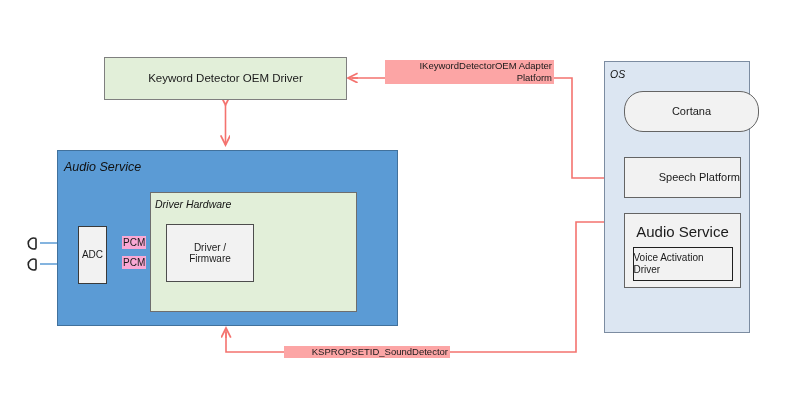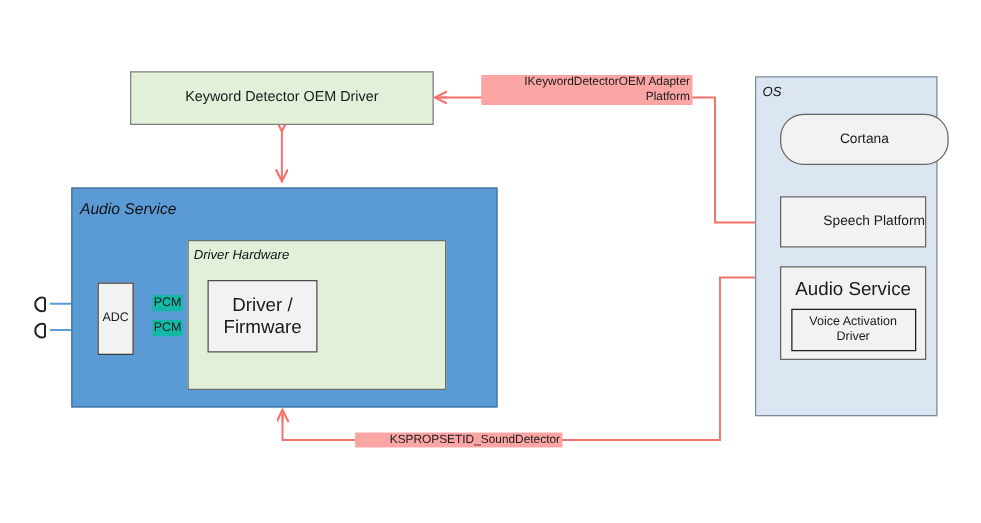"PCM" .pcm-tag { background: #14b8a6 -> #f9a8d4 }
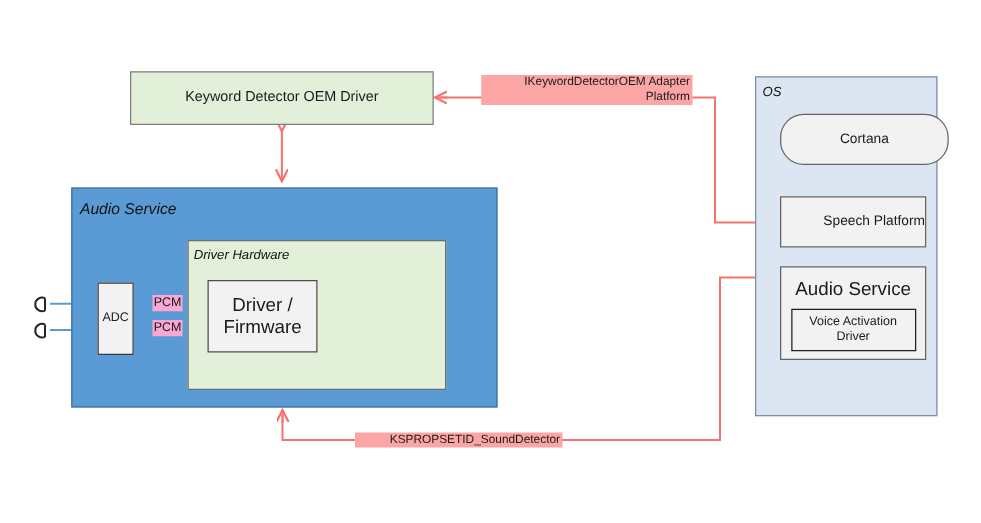"Driver /" #driver-firmware { font-size: 15px -> 10px }
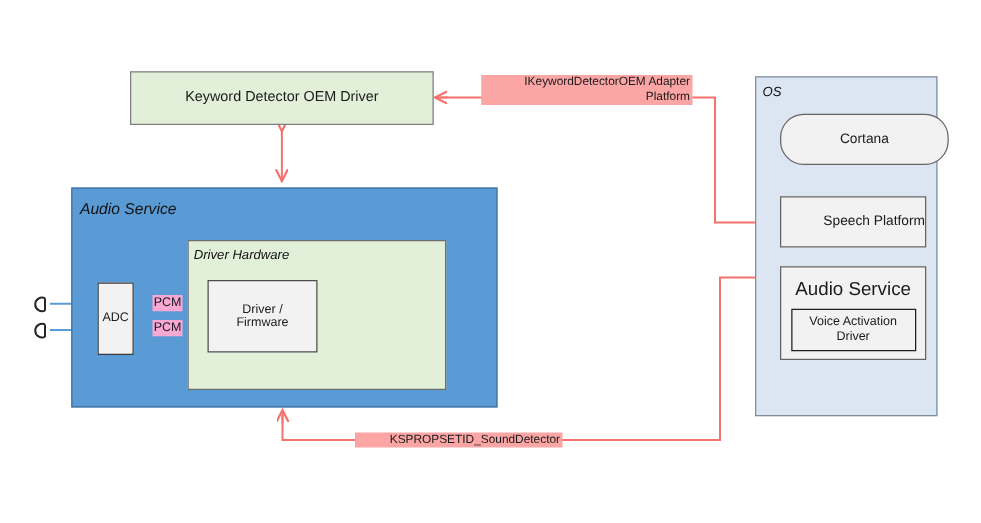"Voice Activation" #vam { align-items: center -> flex-start }
